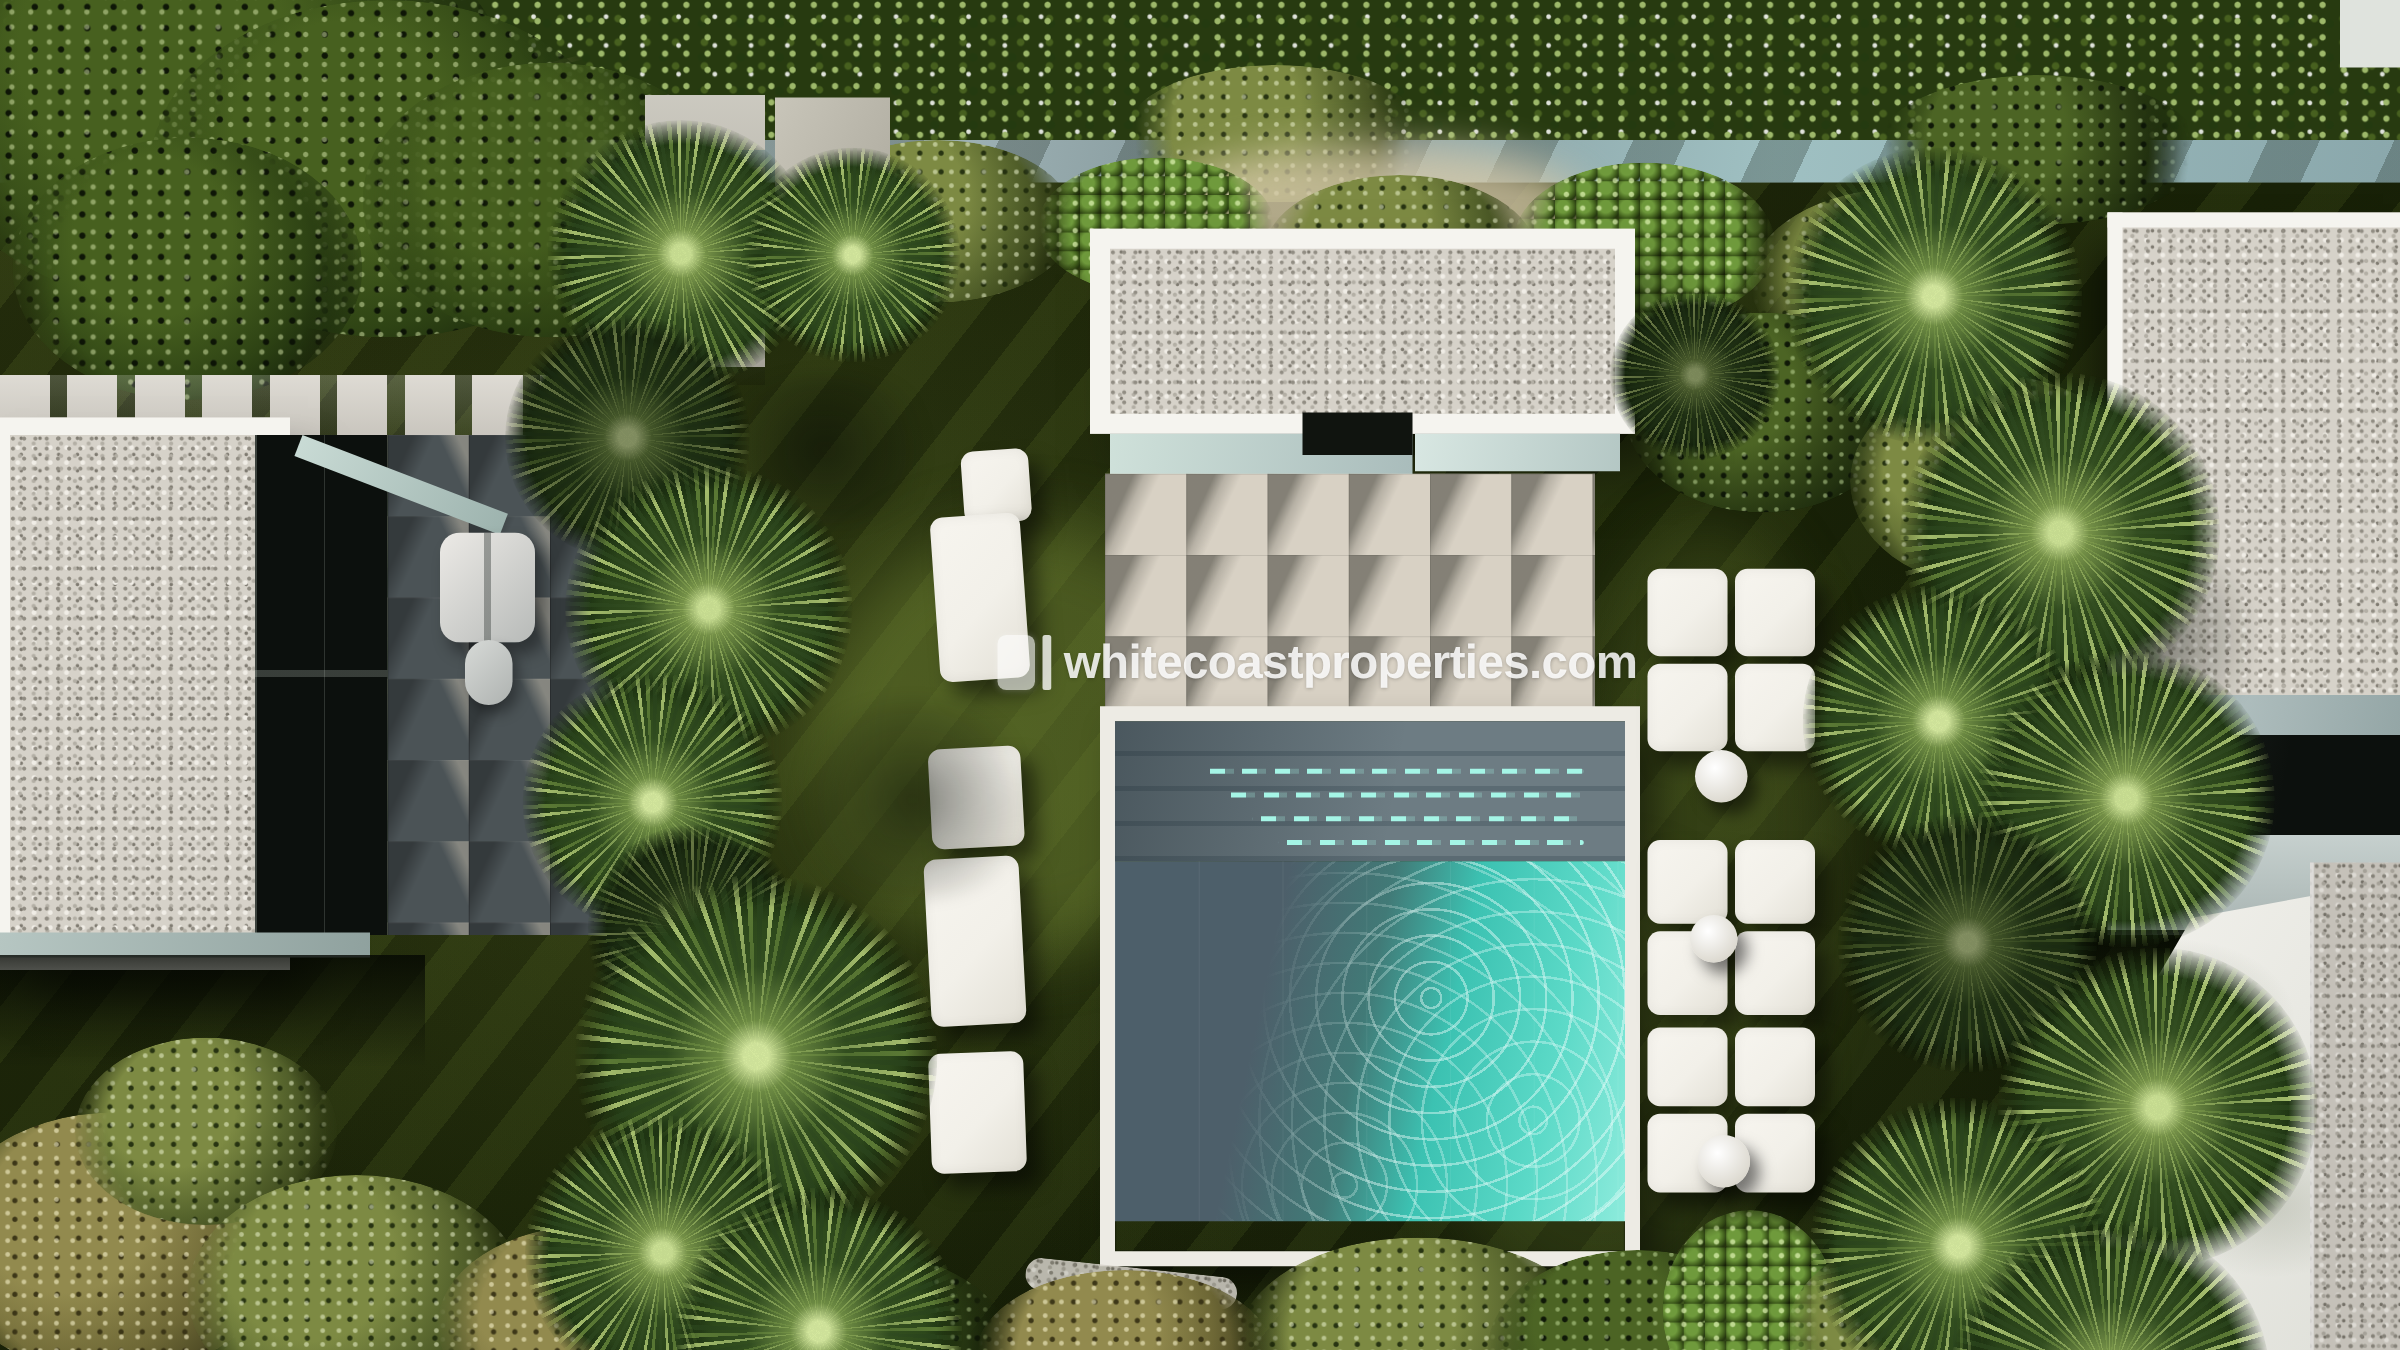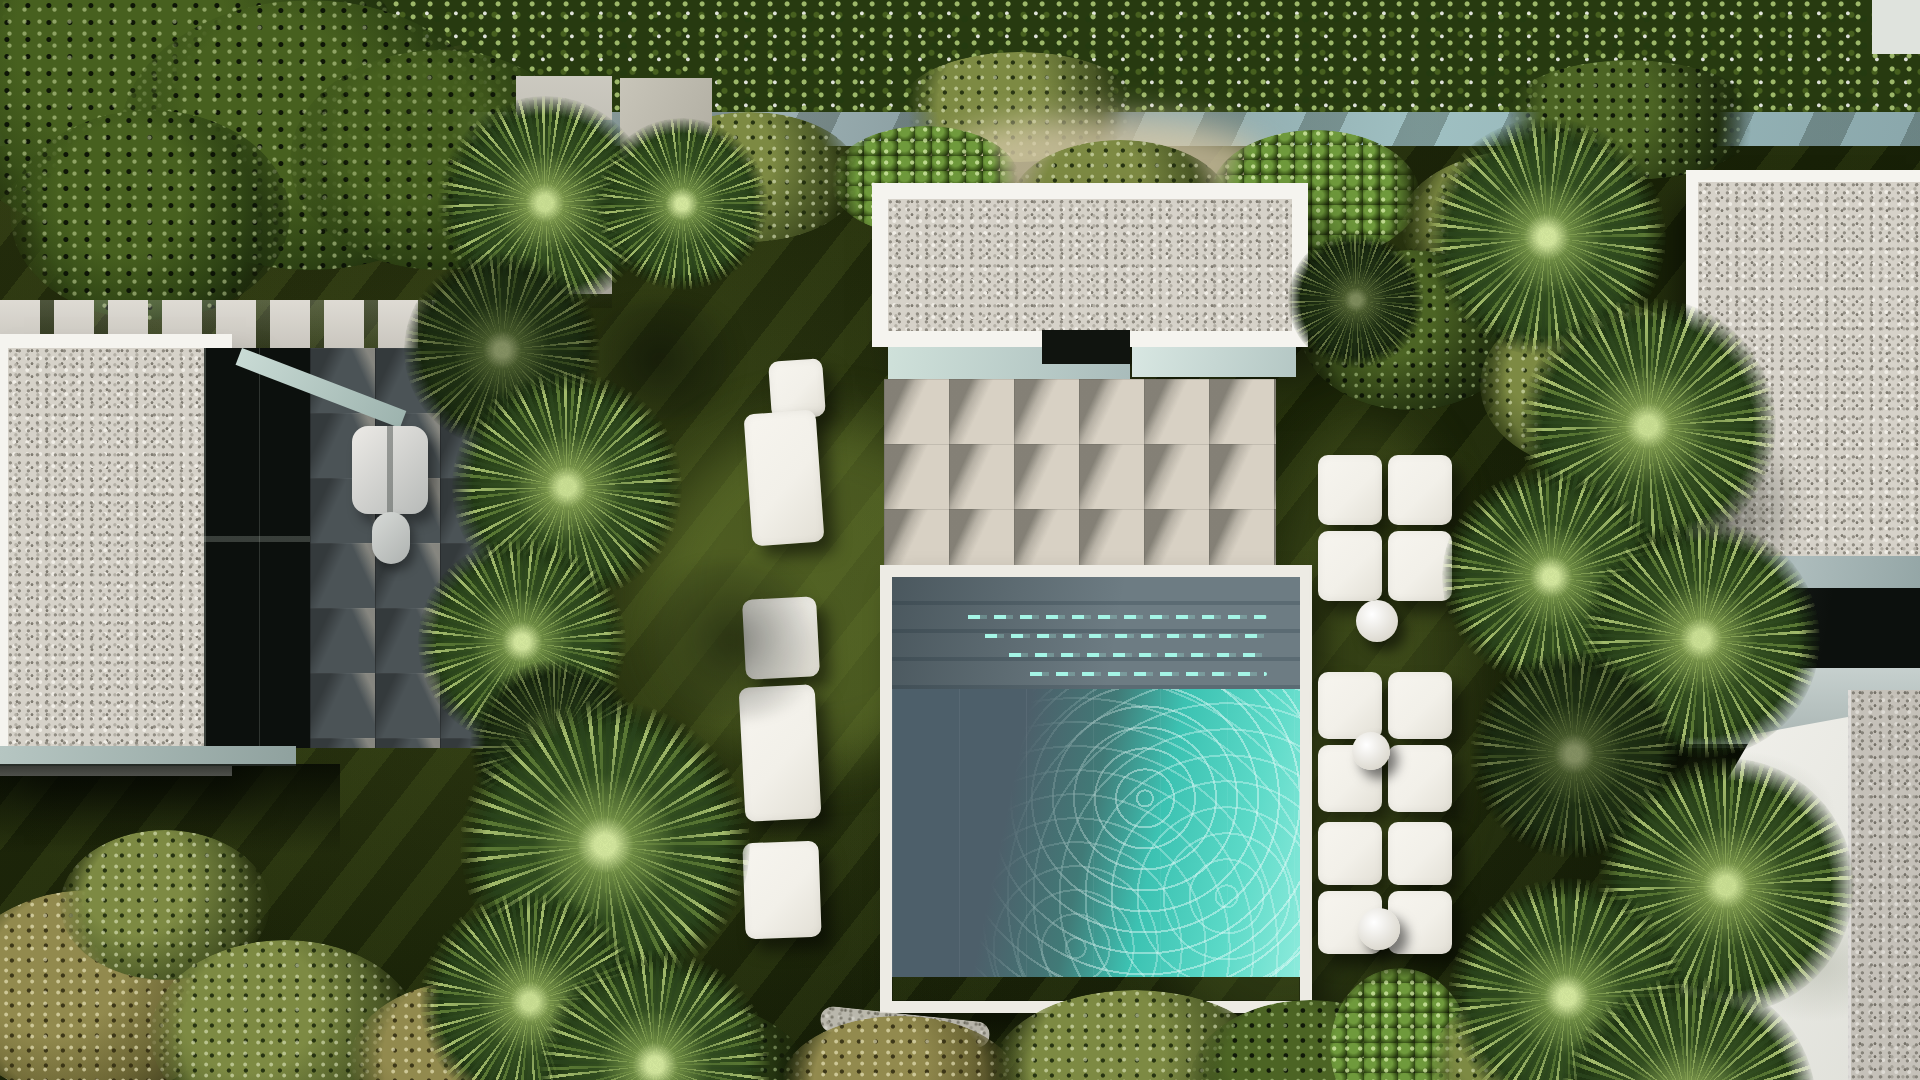"whitecoastproperties.com" div.abs { html: none -> <div> <div></div> <div></div> <div>whitecoastproperties.com</div> </div> }
